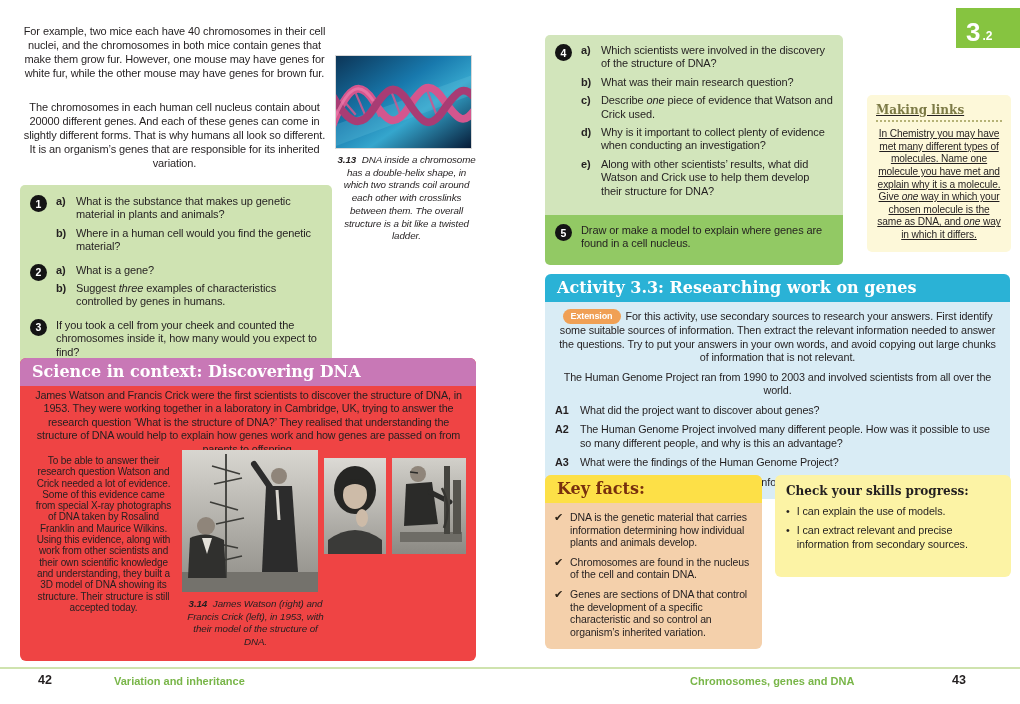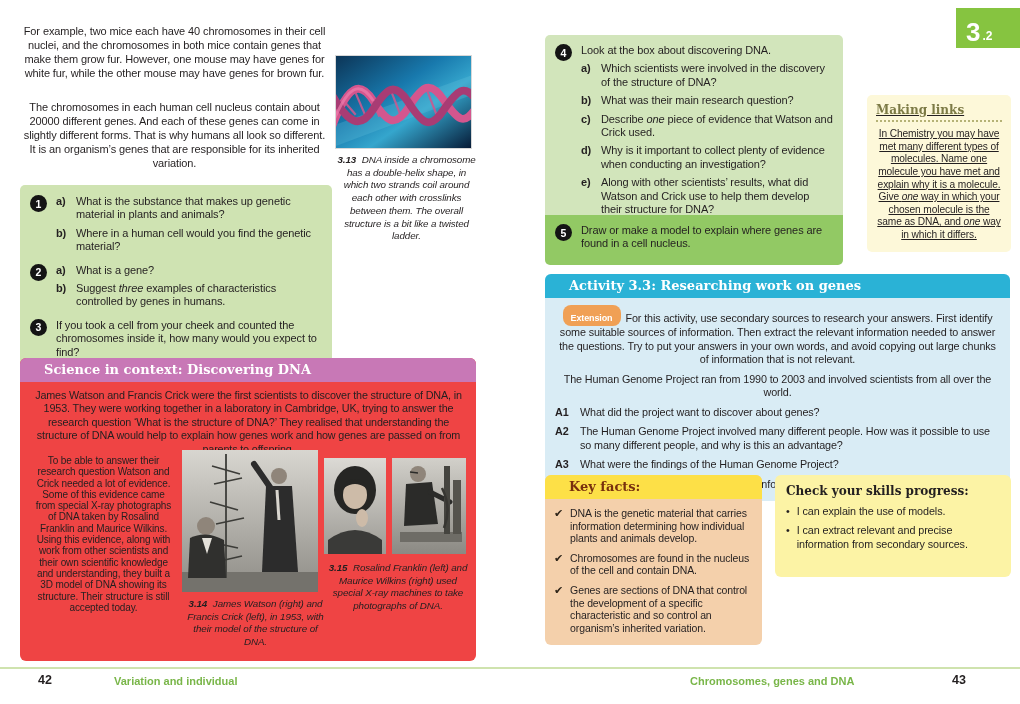"Look at the box about" div.qlead { html: <div>Look at the box about discovering DNA.</div> -> none }
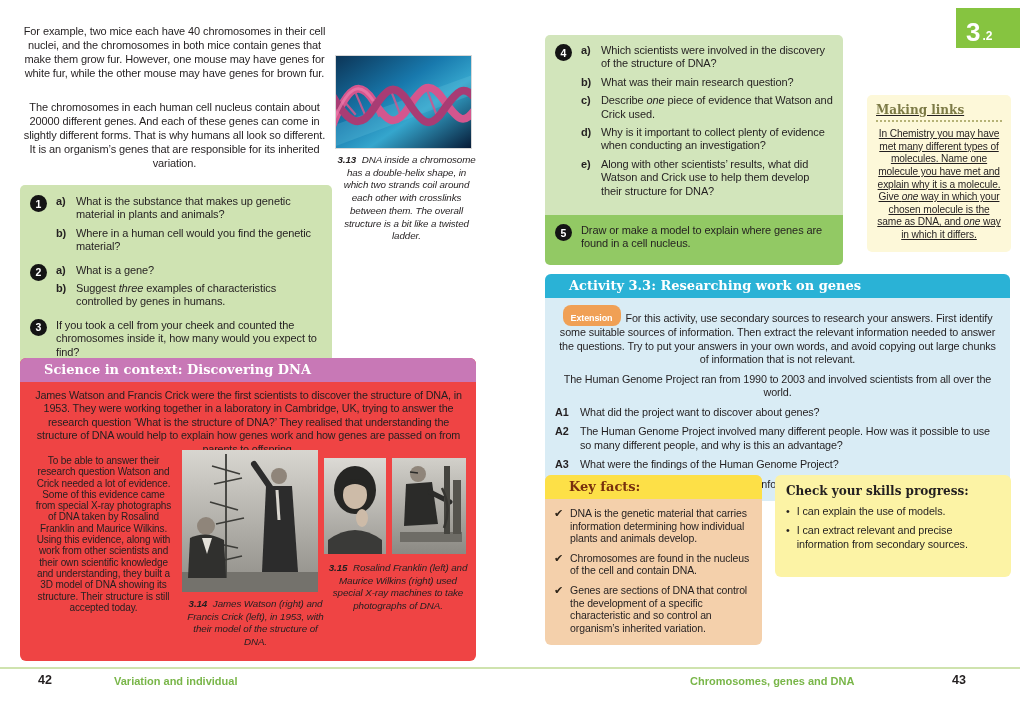"Activity 3.3: Researching work on" .boxhead { font-size: 13px -> 16px; padding: 4px 24px 5px -> 4px 12px 5px }
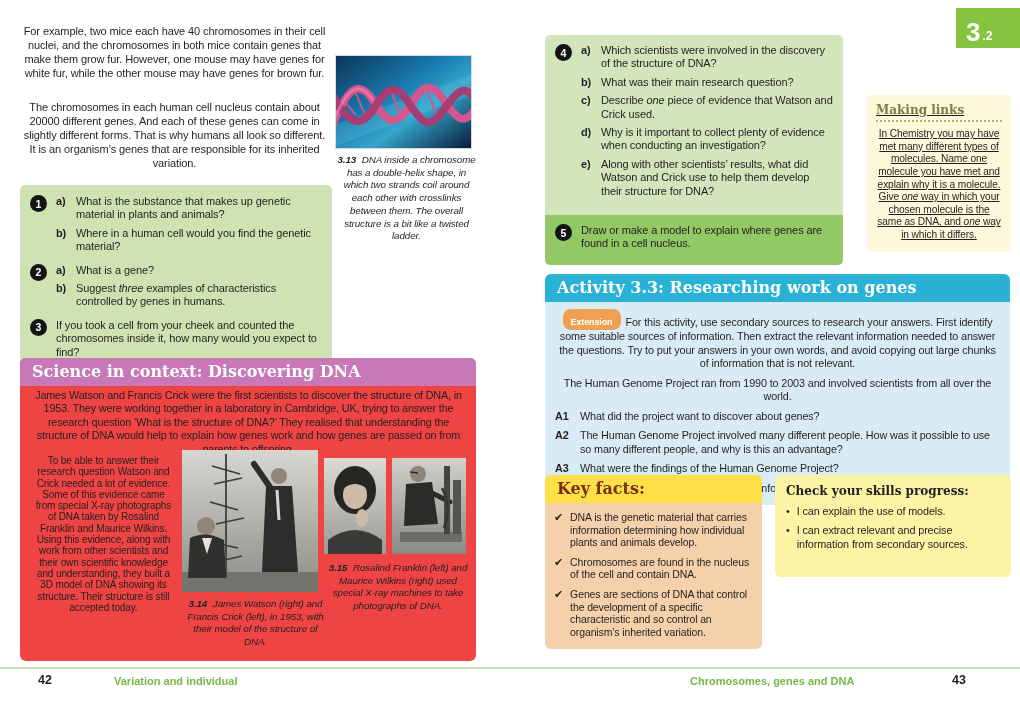"Extension" .extbadge { padding: 8px 8px 2px -> 2px 8px 2px }
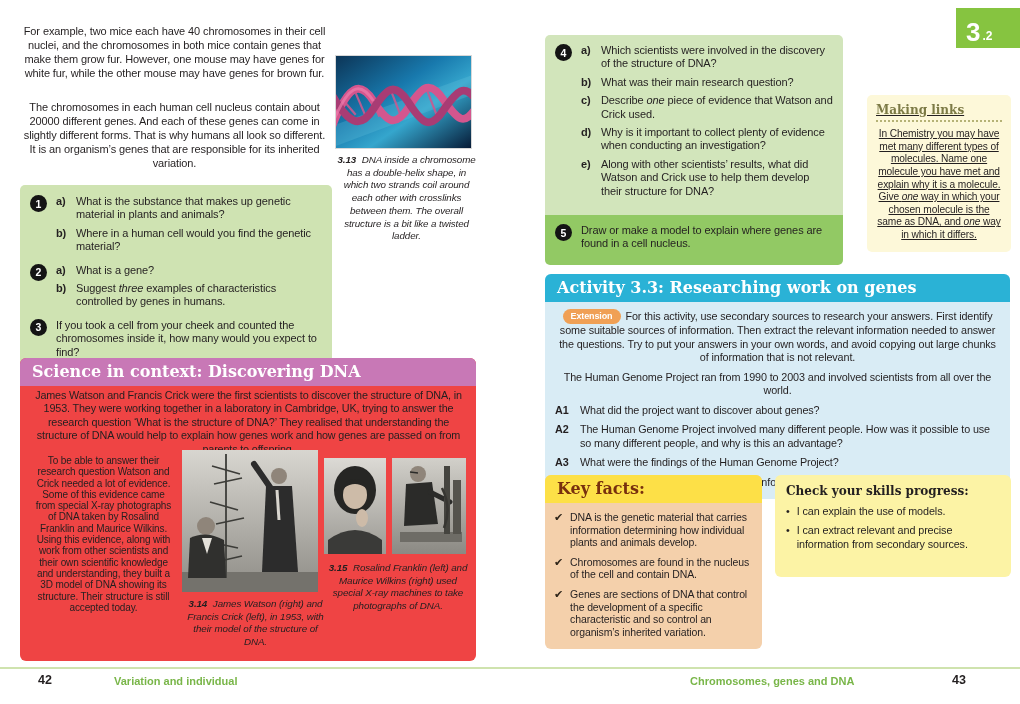"3.15 Rosalind Franklin (left) and" p.caption { html: <p> <span>3.15</span> <span>Rosalind Franklin (left) and Maurice Wilkins (right) used special X-ray machines to take photographs of DNA.</span> </p> -> none }
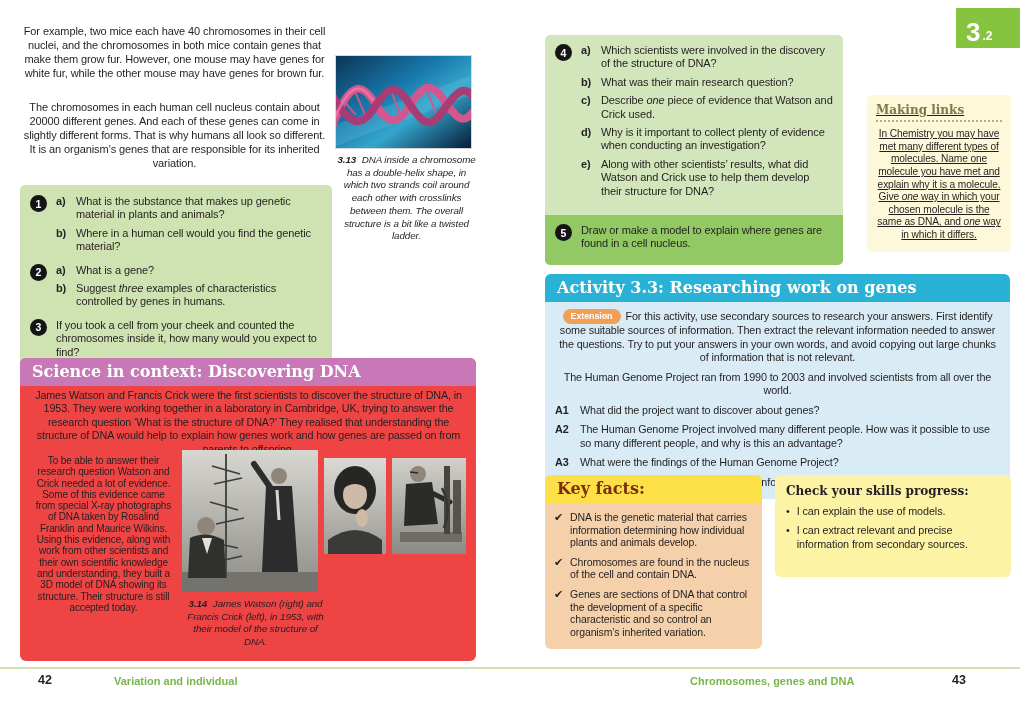"Variation and individual" div.fl-chap { text: individual -> inheritance }
